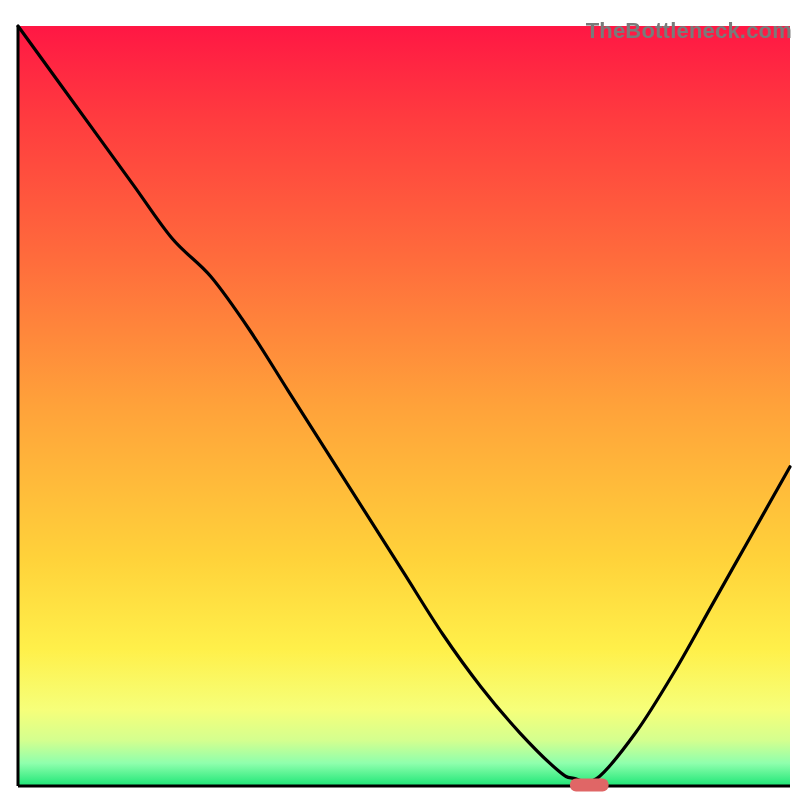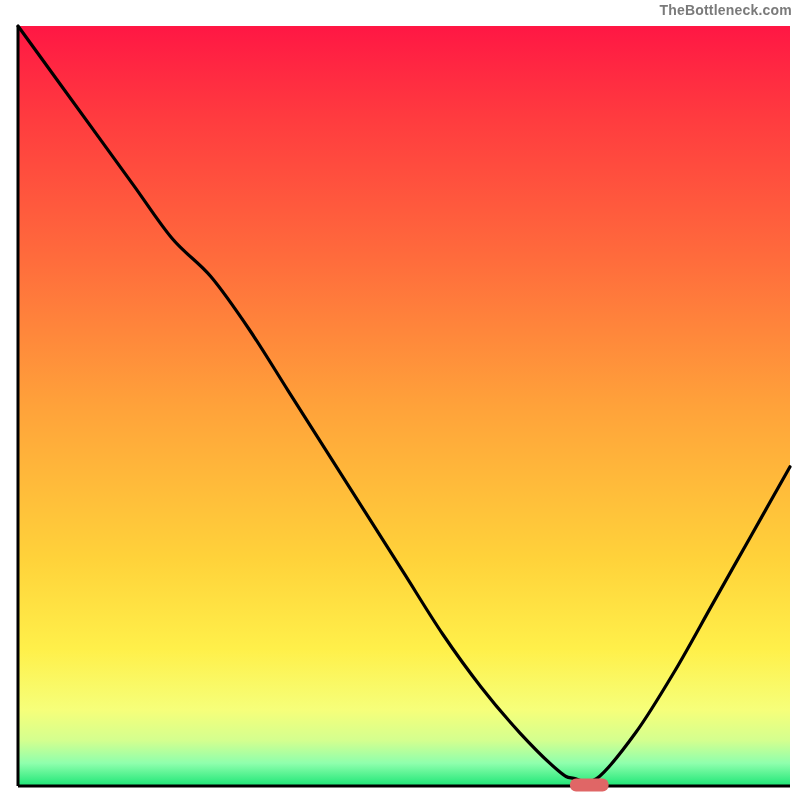"TheBottleneck.com" .watermark { font-size: 14px -> 22px; top: 2px -> 18px }
